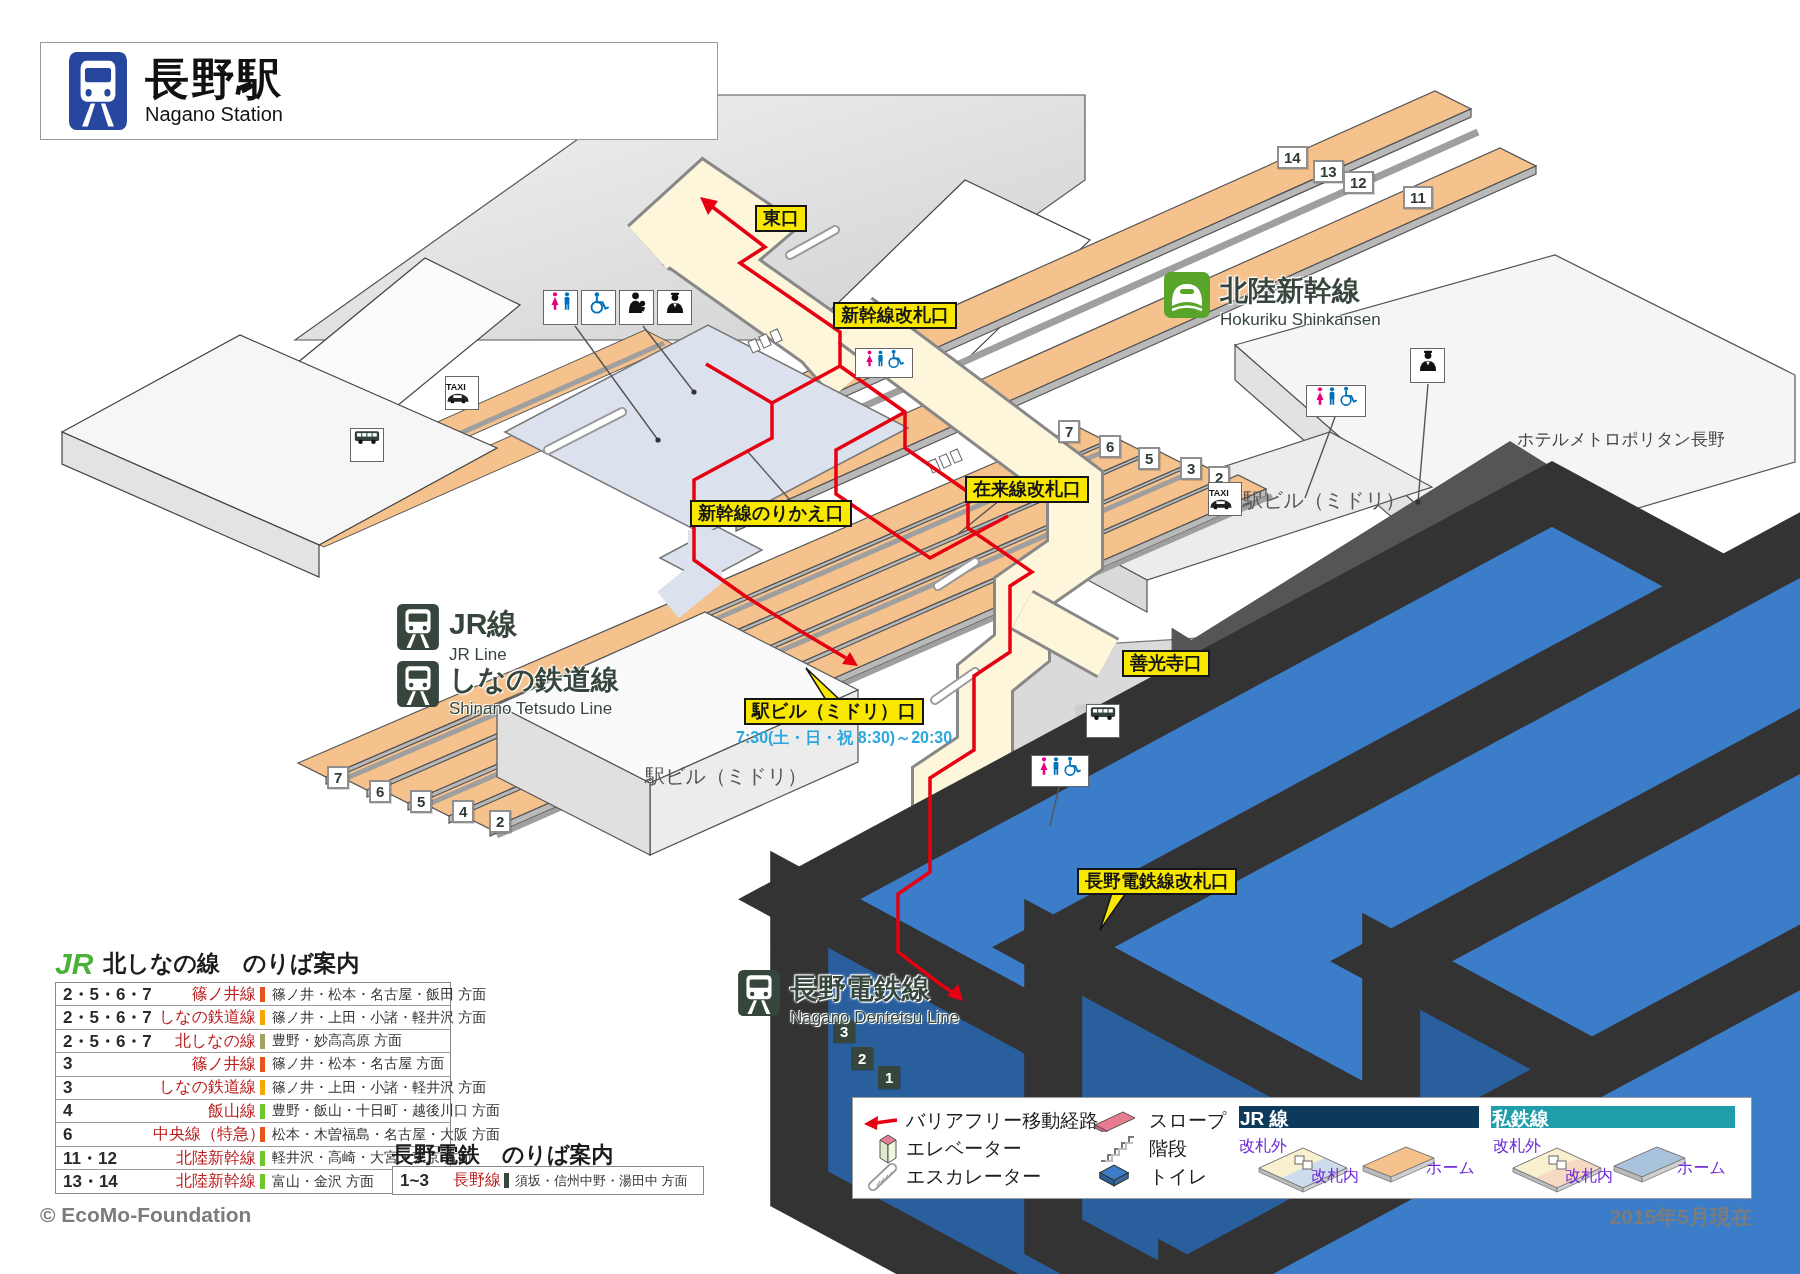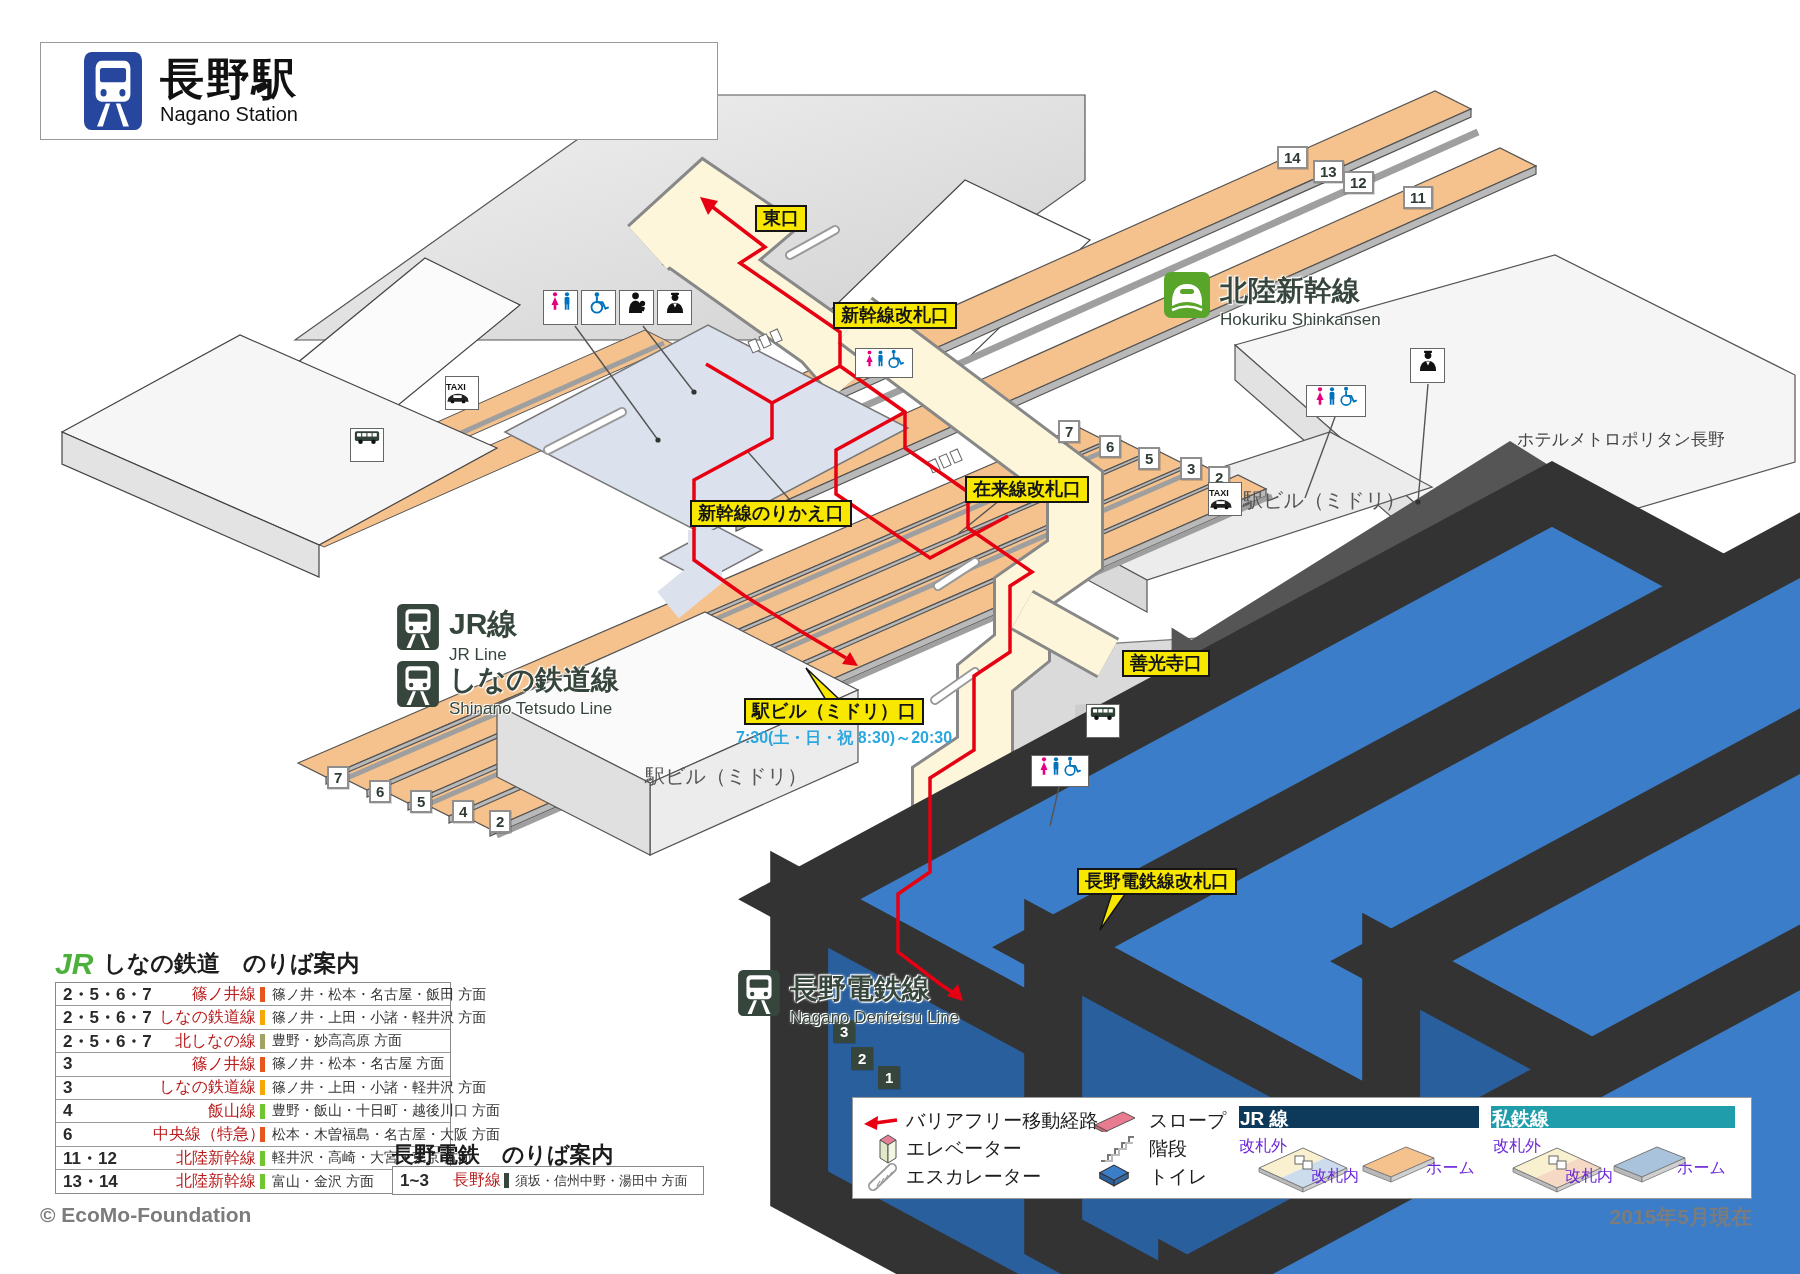"長野駅" .hdr { padding-left: 43px -> 28px }
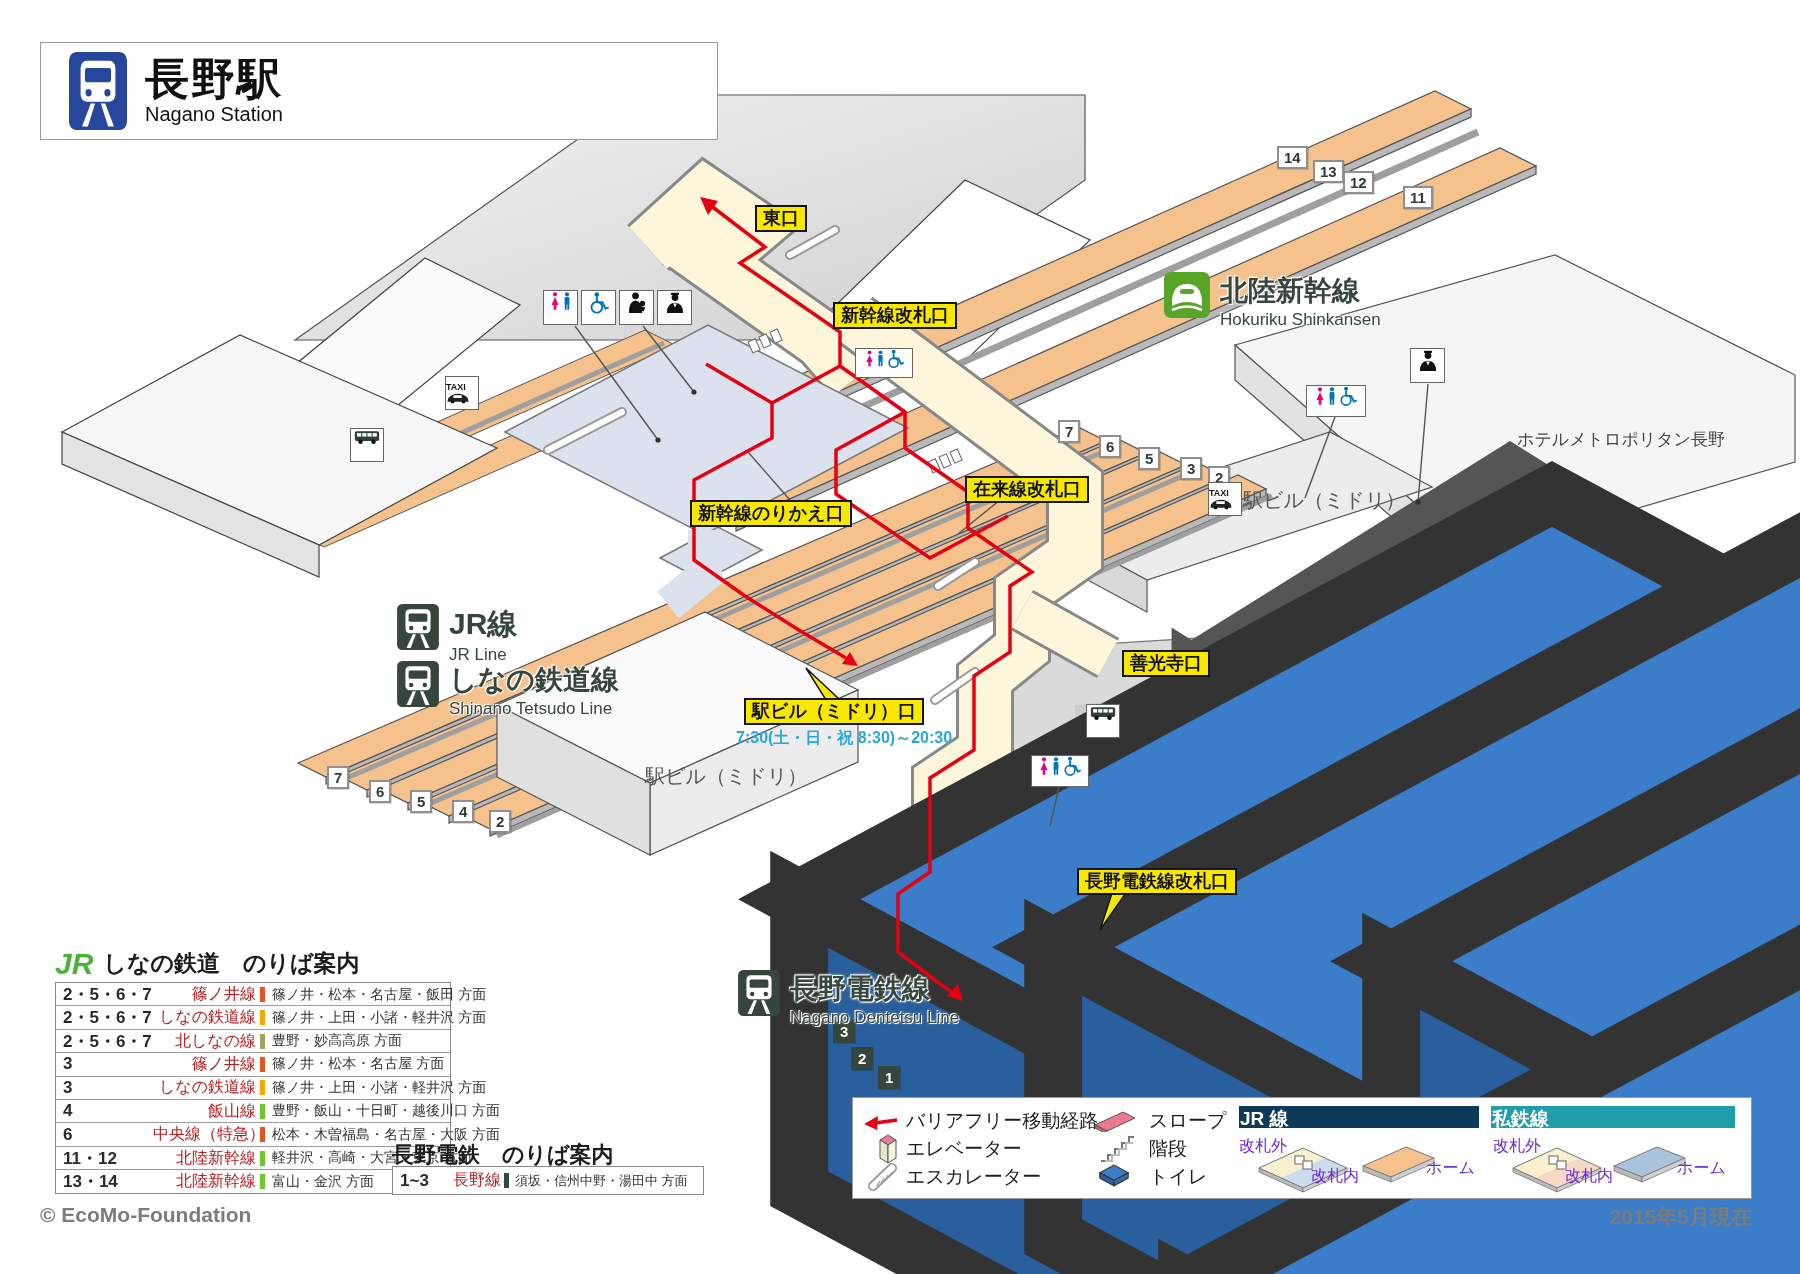"しなの鉄道 のりば案内" span.t { text: しなの鉄道 -> 北しなの線 }
